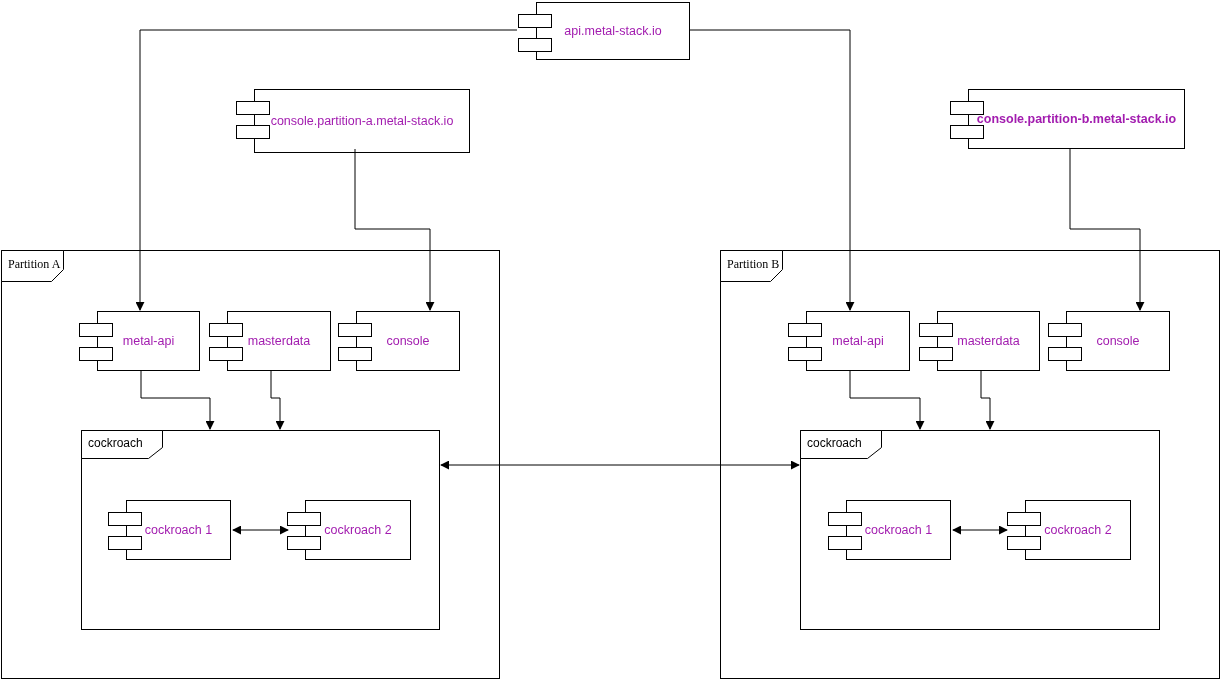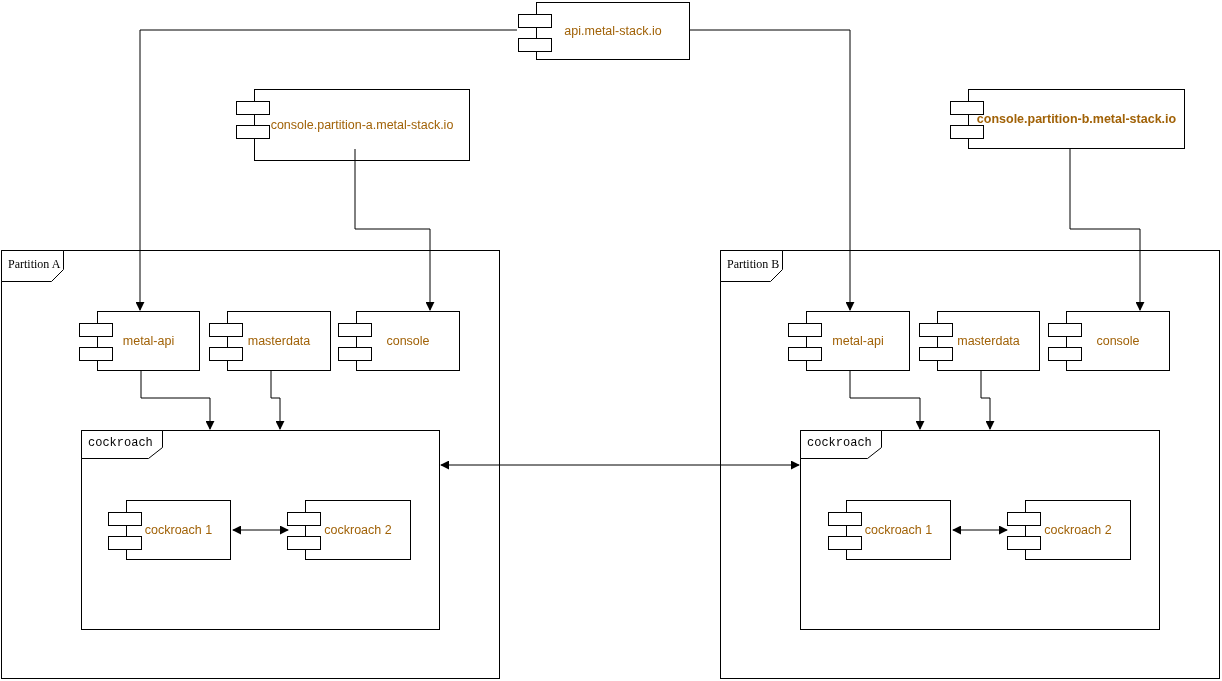"api.metal-stack.io" .component .label { color: #a16207 -> #a21caf }
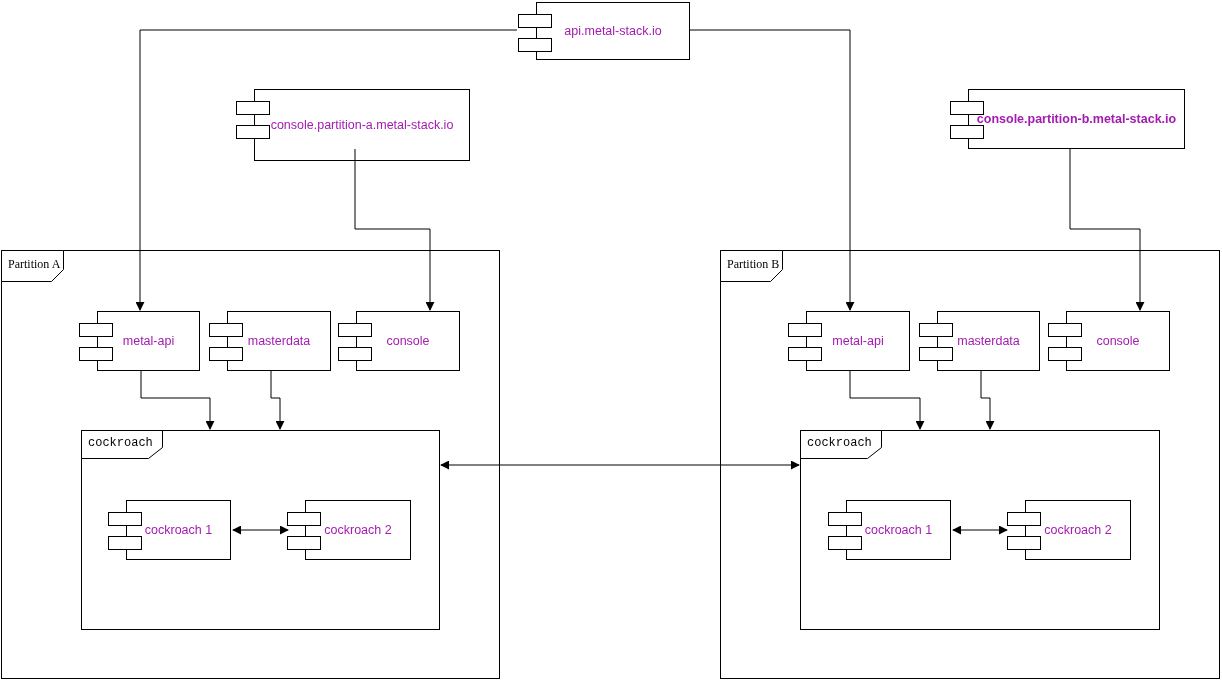"console.partition-a.metal-stack.io" div.component { height: 72px -> 64px }
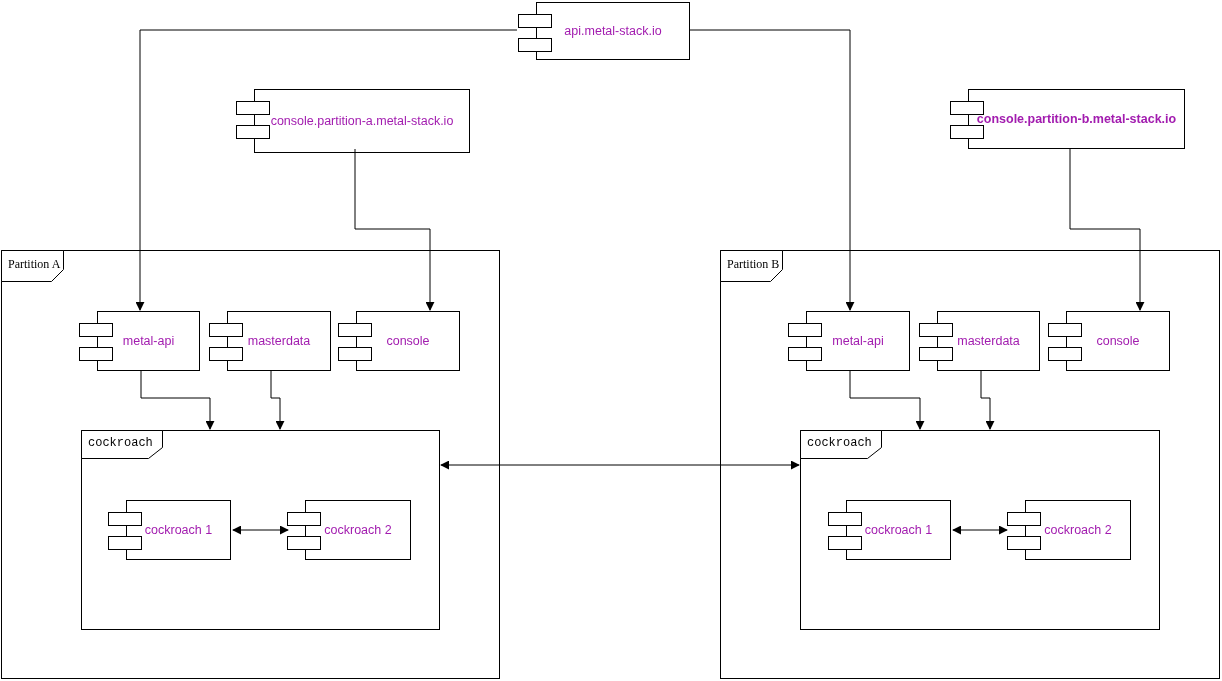"cockroach" .sans { font-family: Liberation Mono, monospace -> Liberation Sans, sans-serif }
